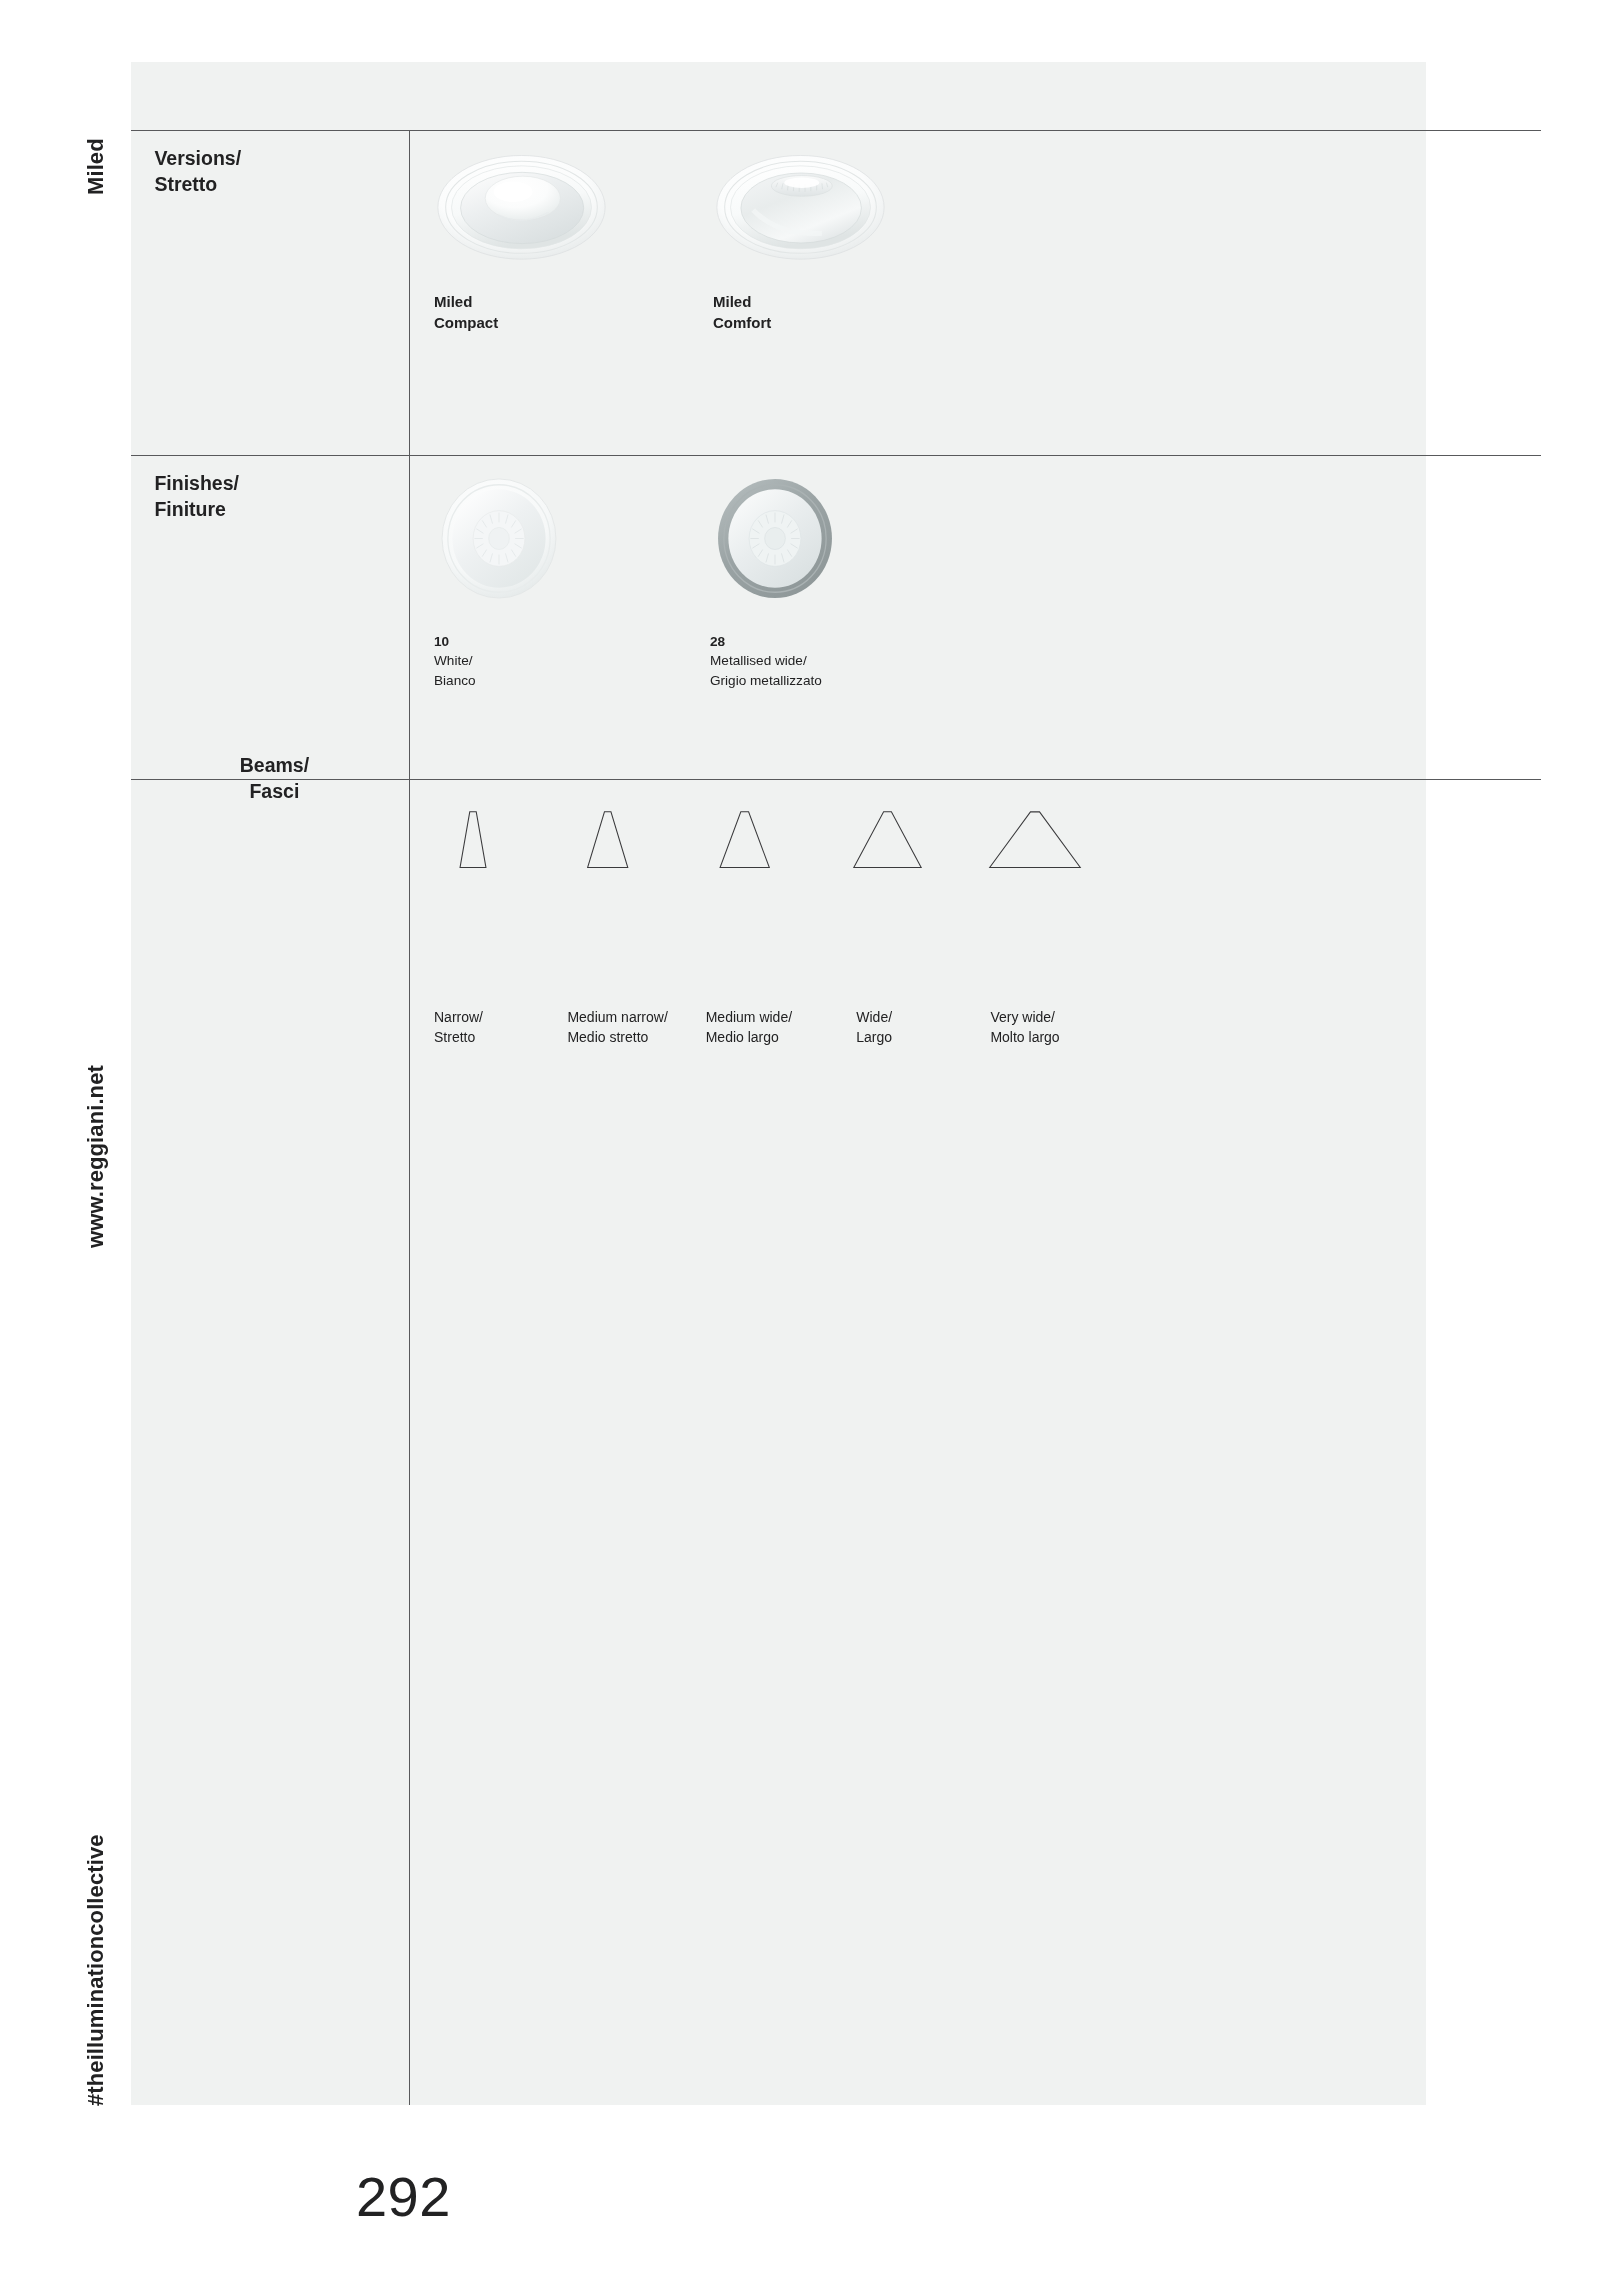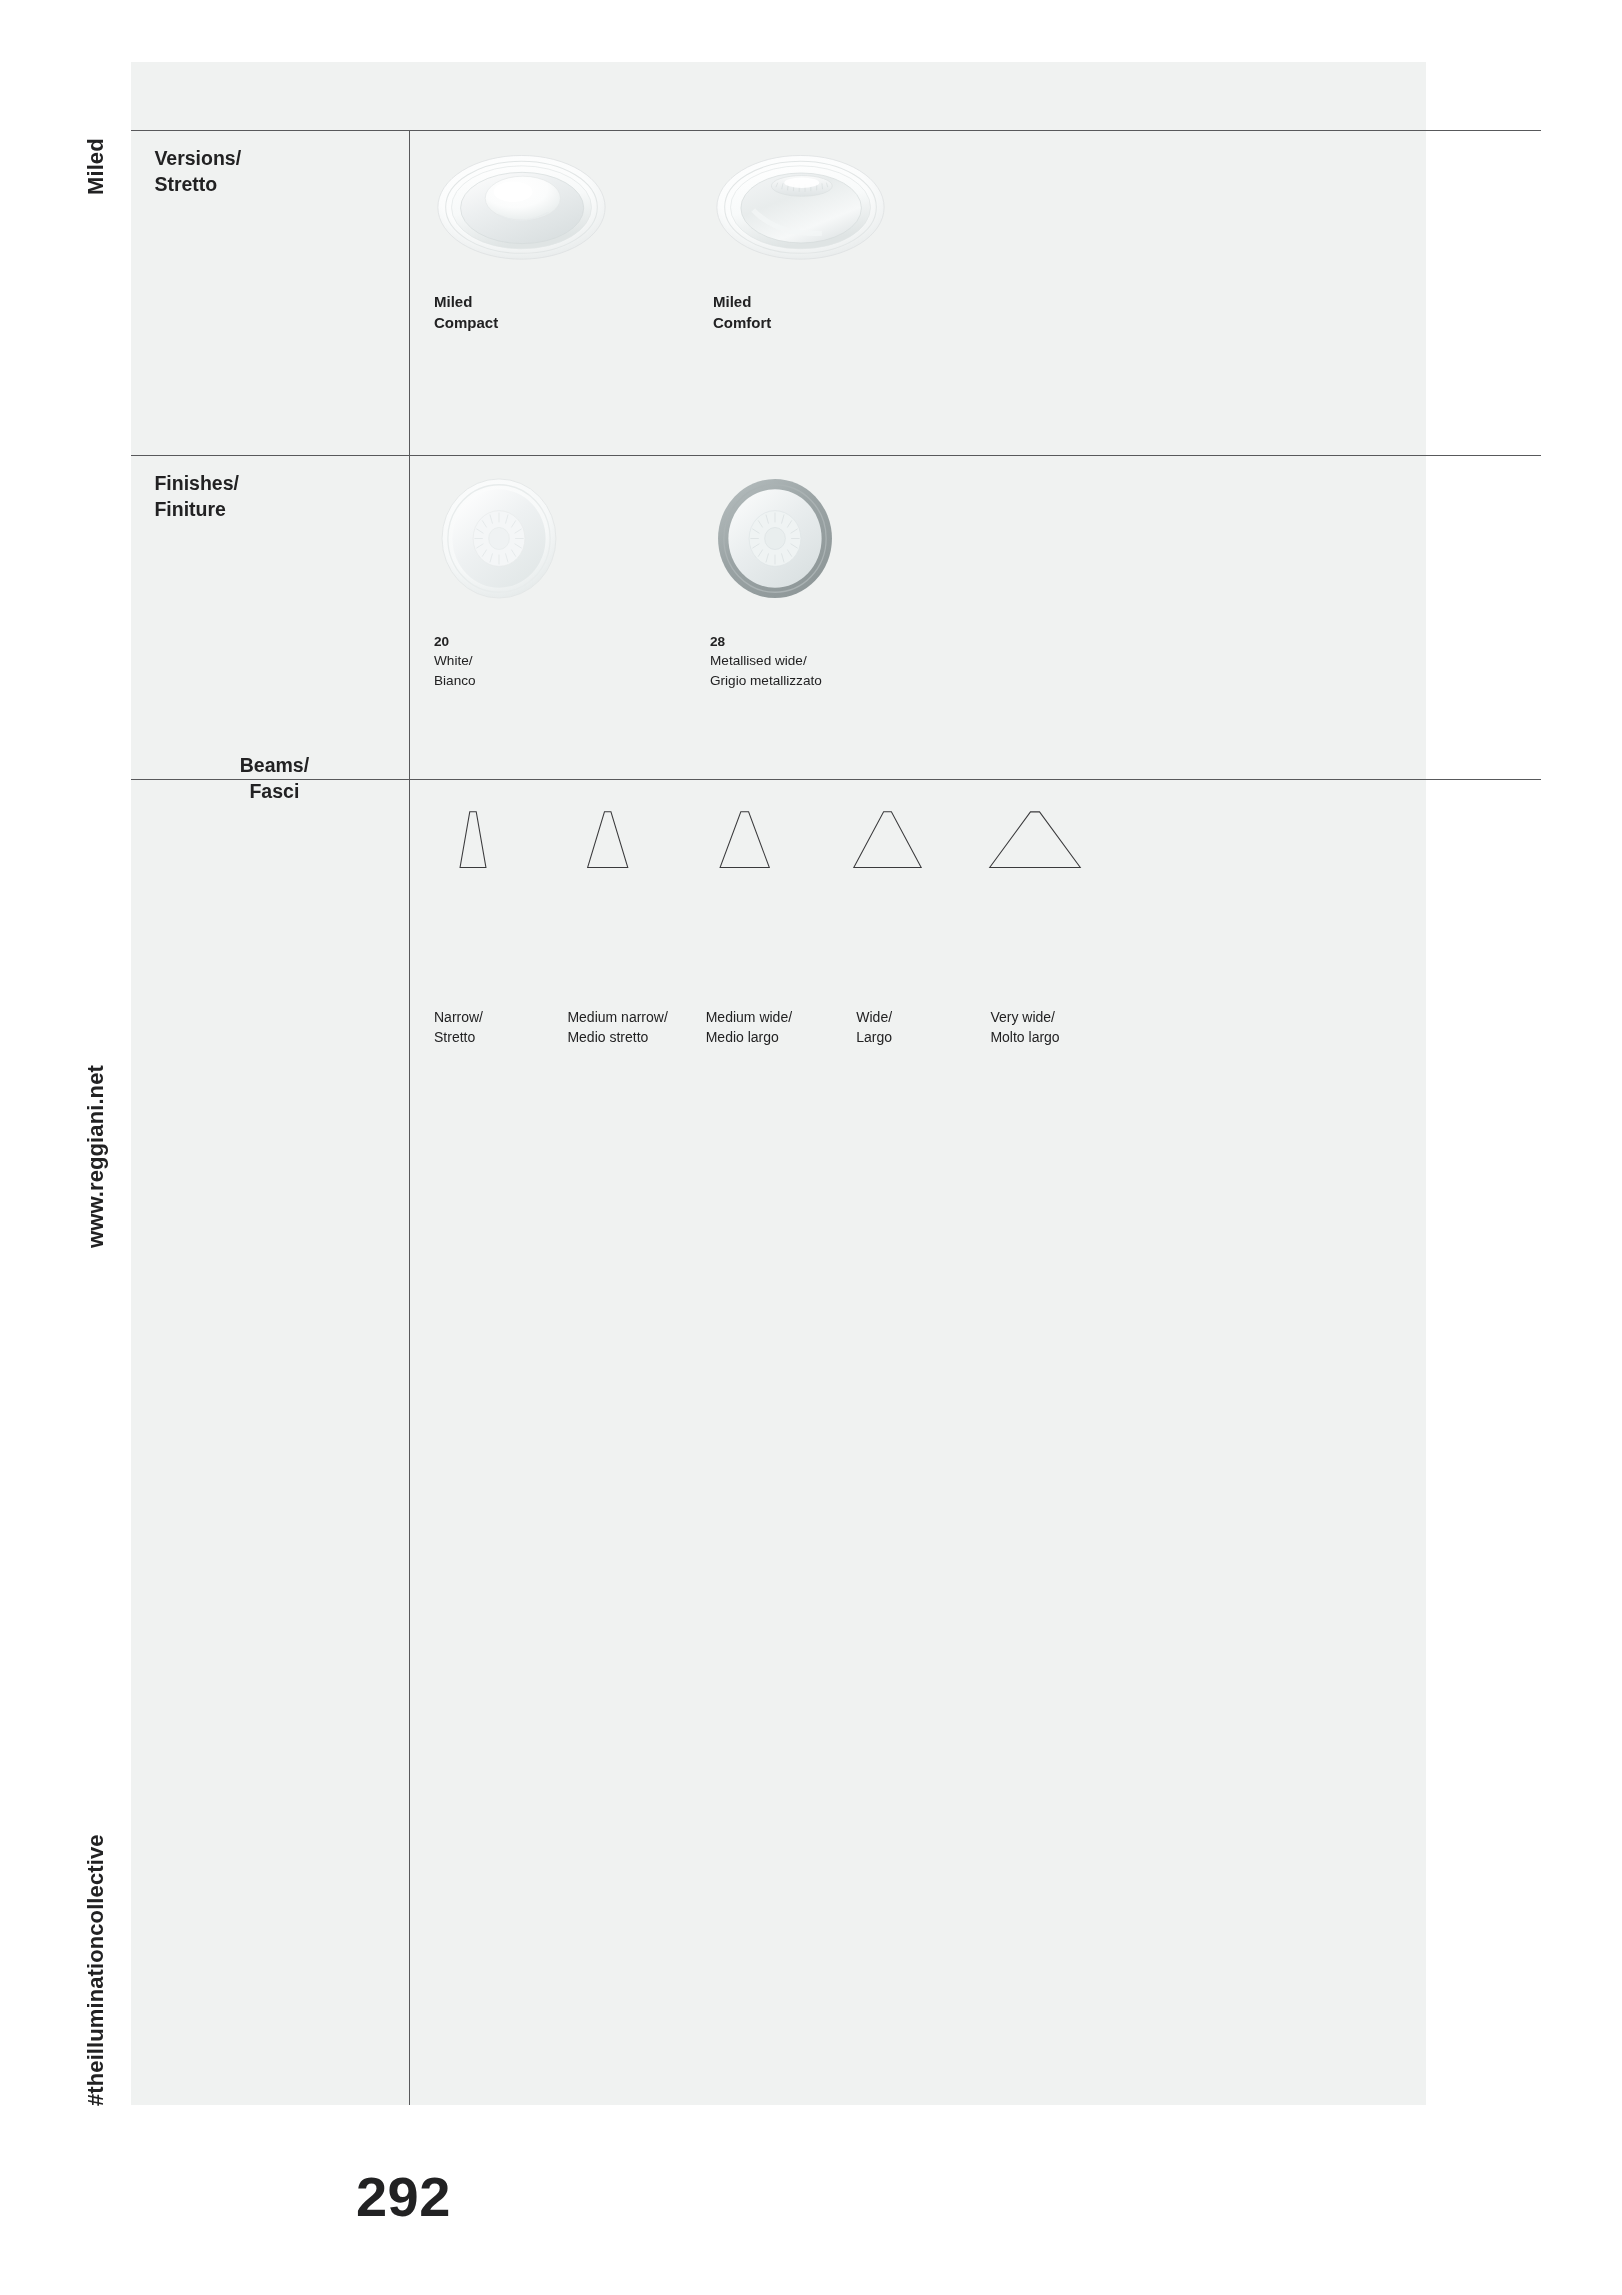"20" span.finish-code { text: 20 -> 10 }
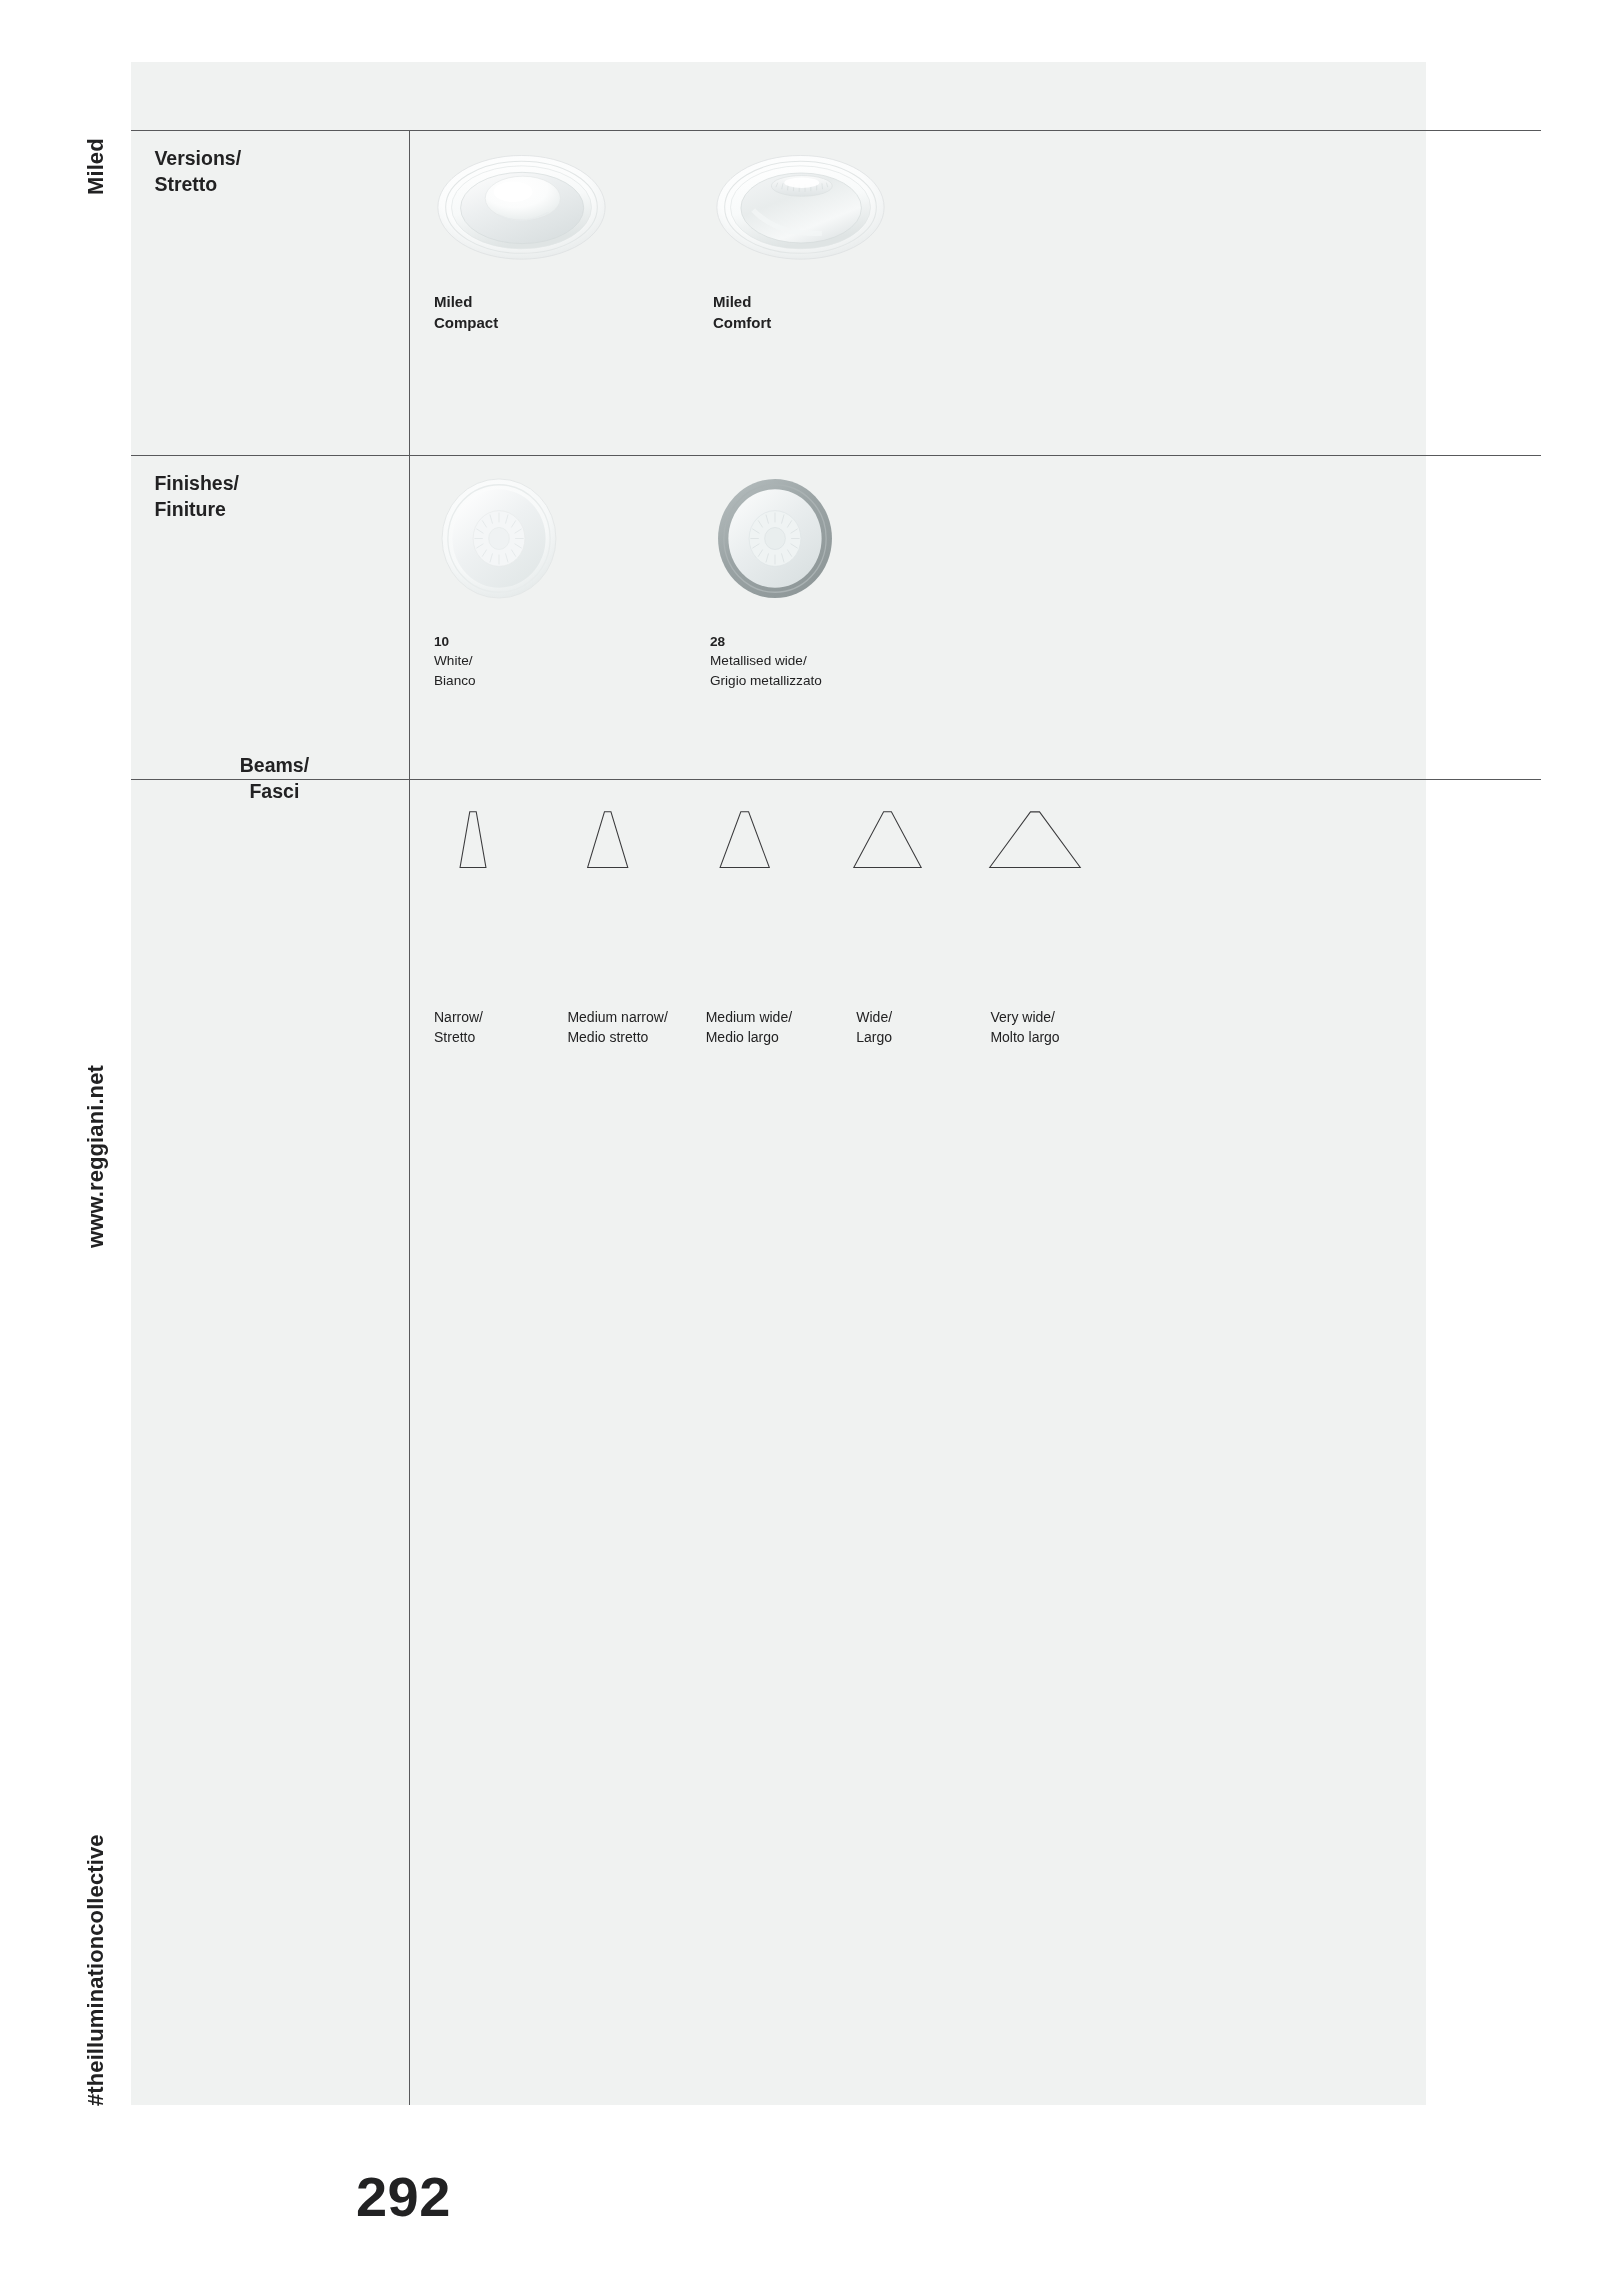"292" .page-number { font-weight: bold -> normal }
